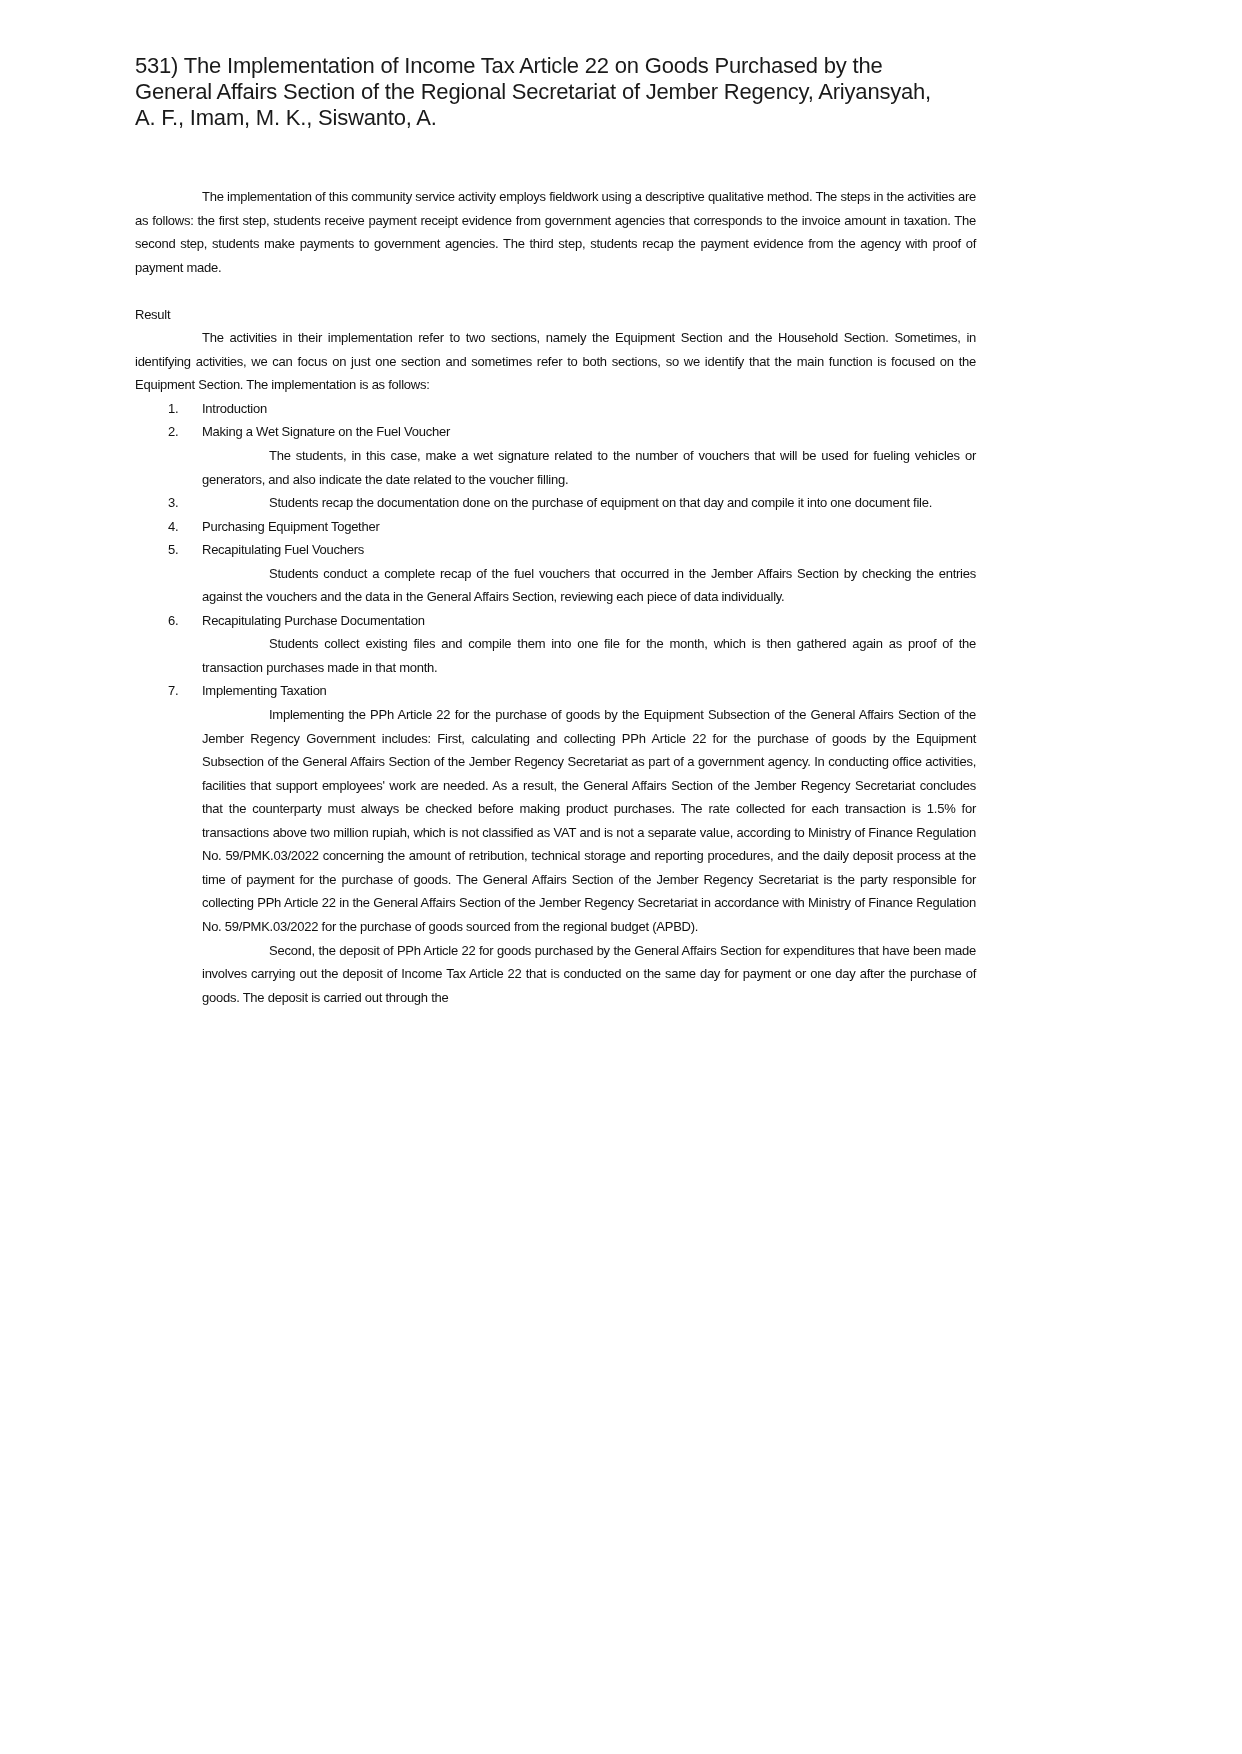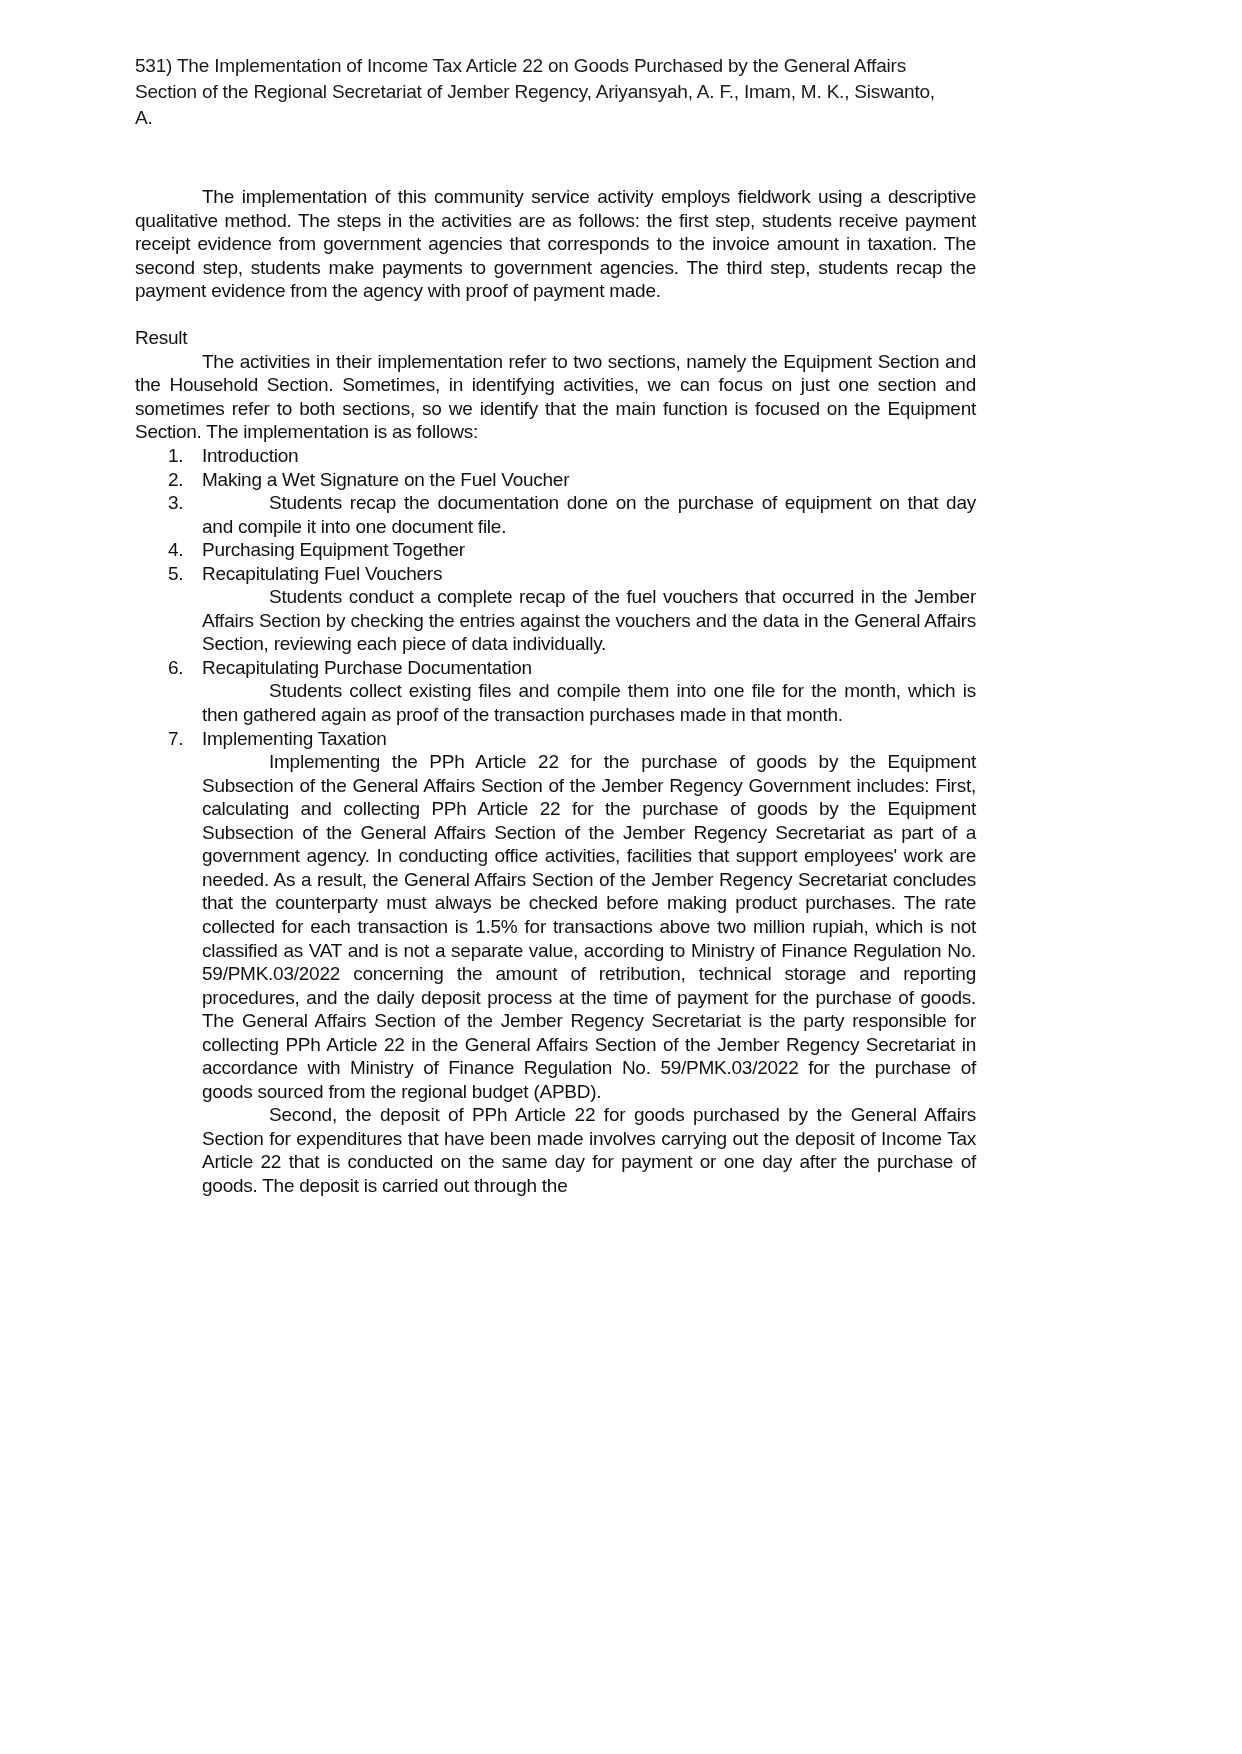"531) The Implementation of Income" .header { font-size: 19px -> 22px }
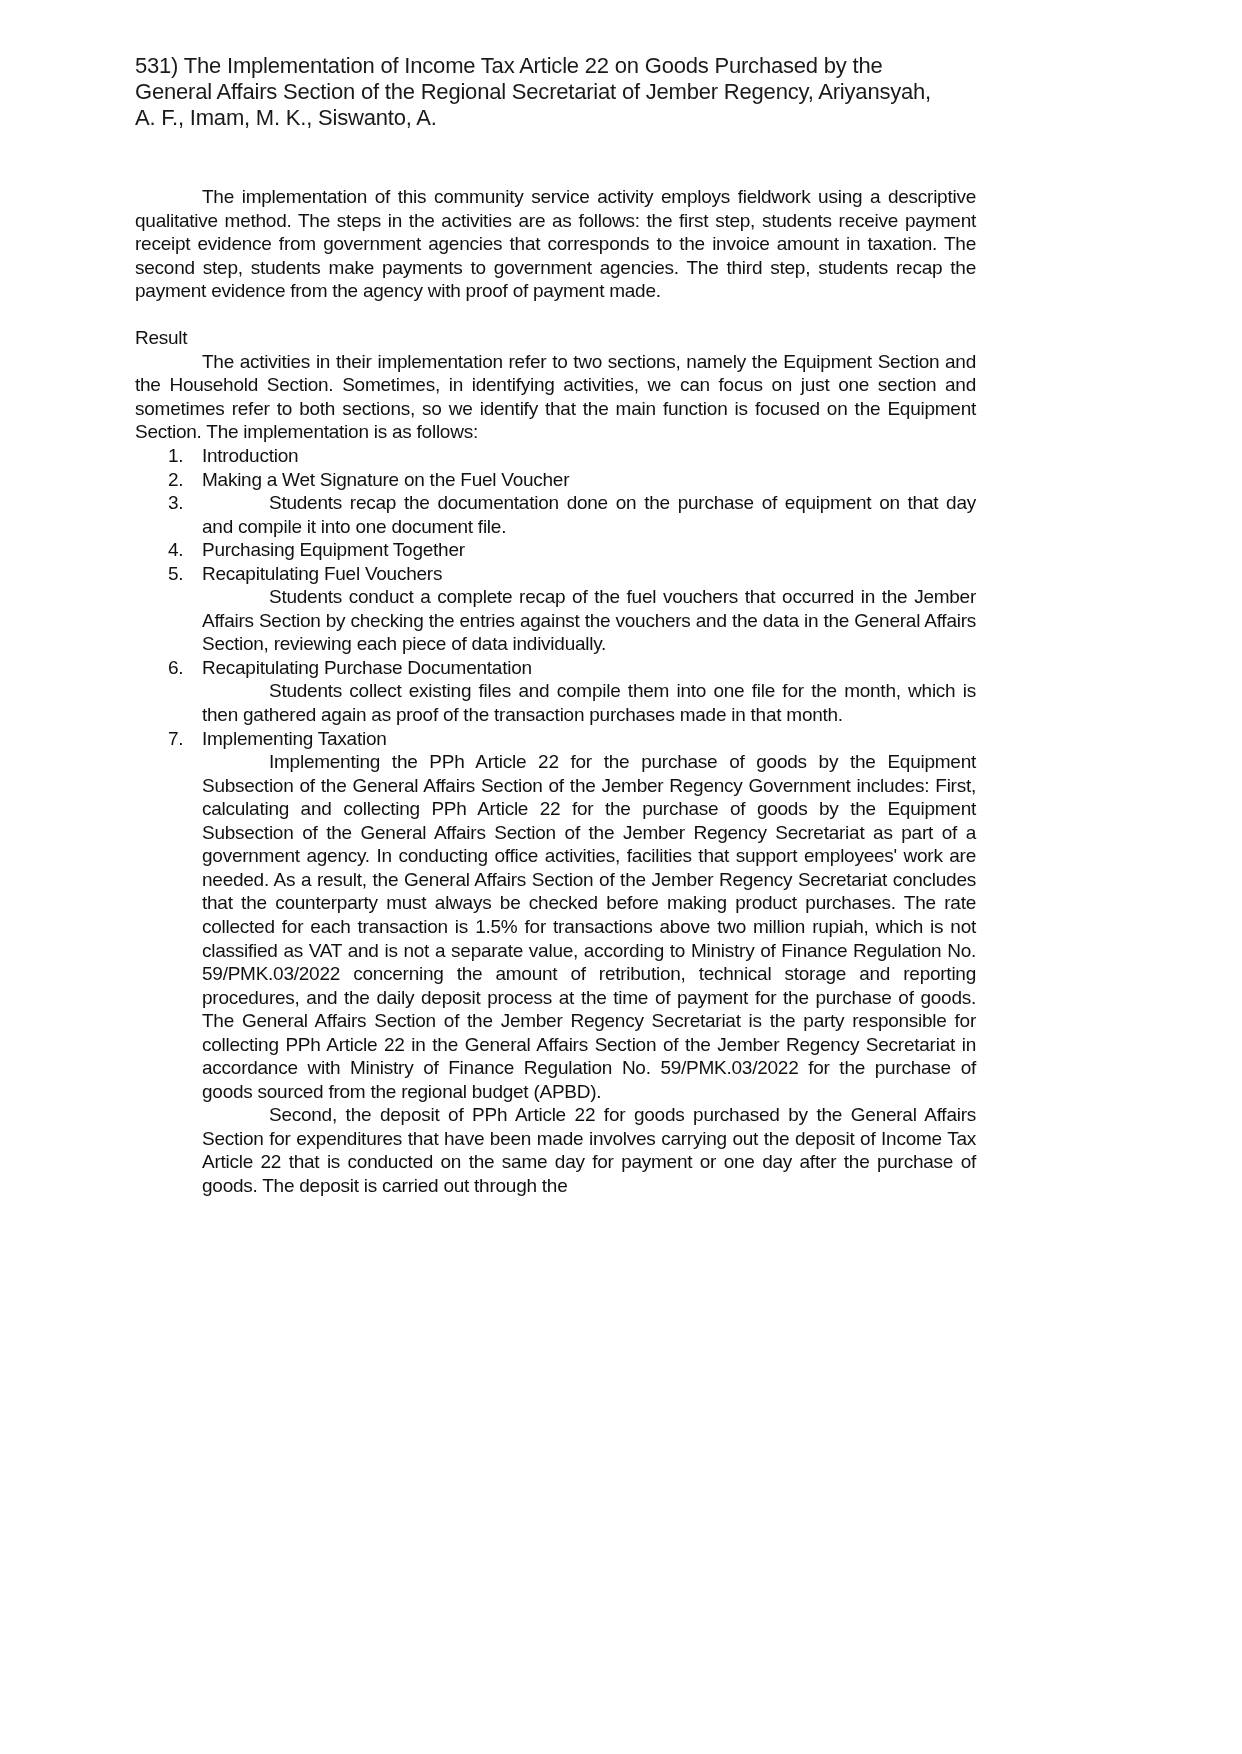"The implementation of this community" .body { font-size: 19px -> 13px }
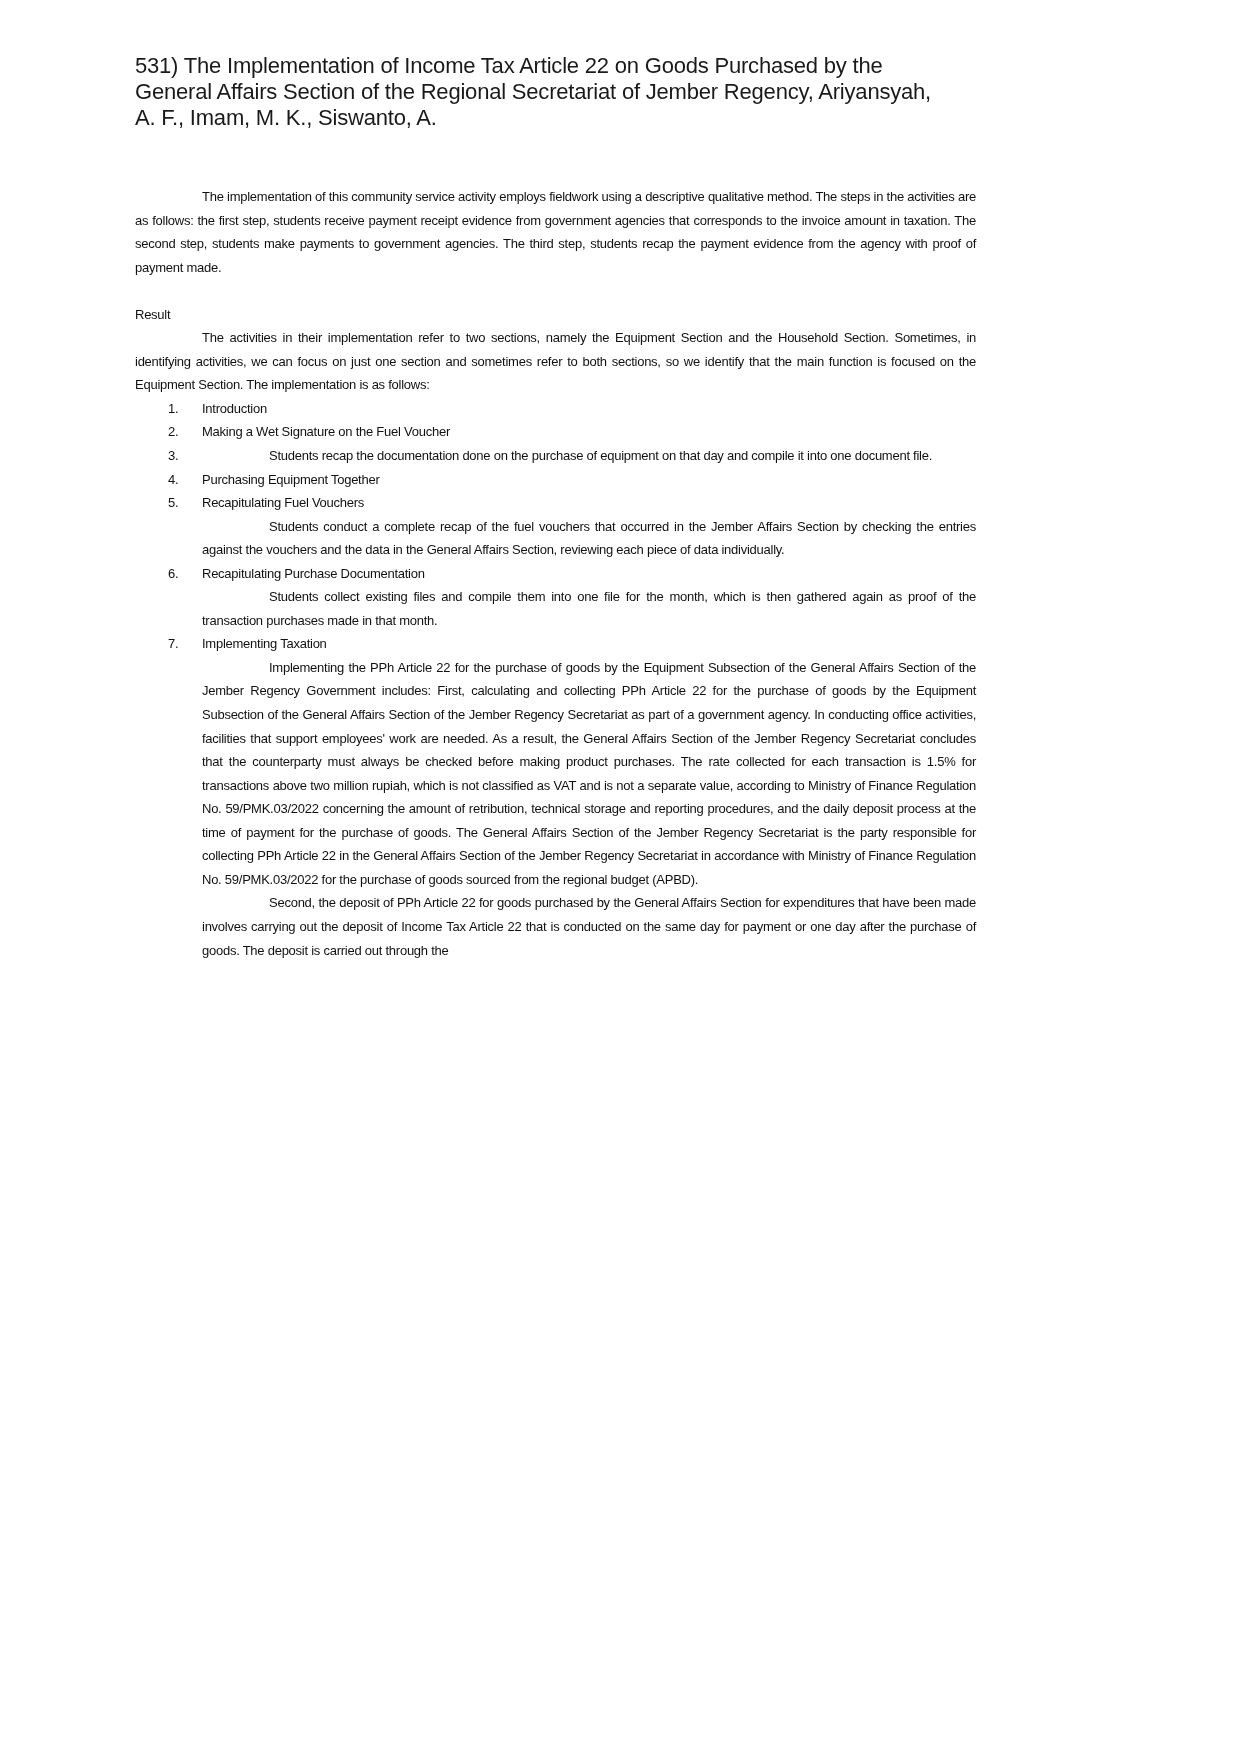"The students, in this case," p.step-desc { html: none -> <p>The students, in this case, make a wet signature related to the number of vouchers that will be used for fueling vehicles or generators, and also indicate the date related to the voucher filling.</p> }
